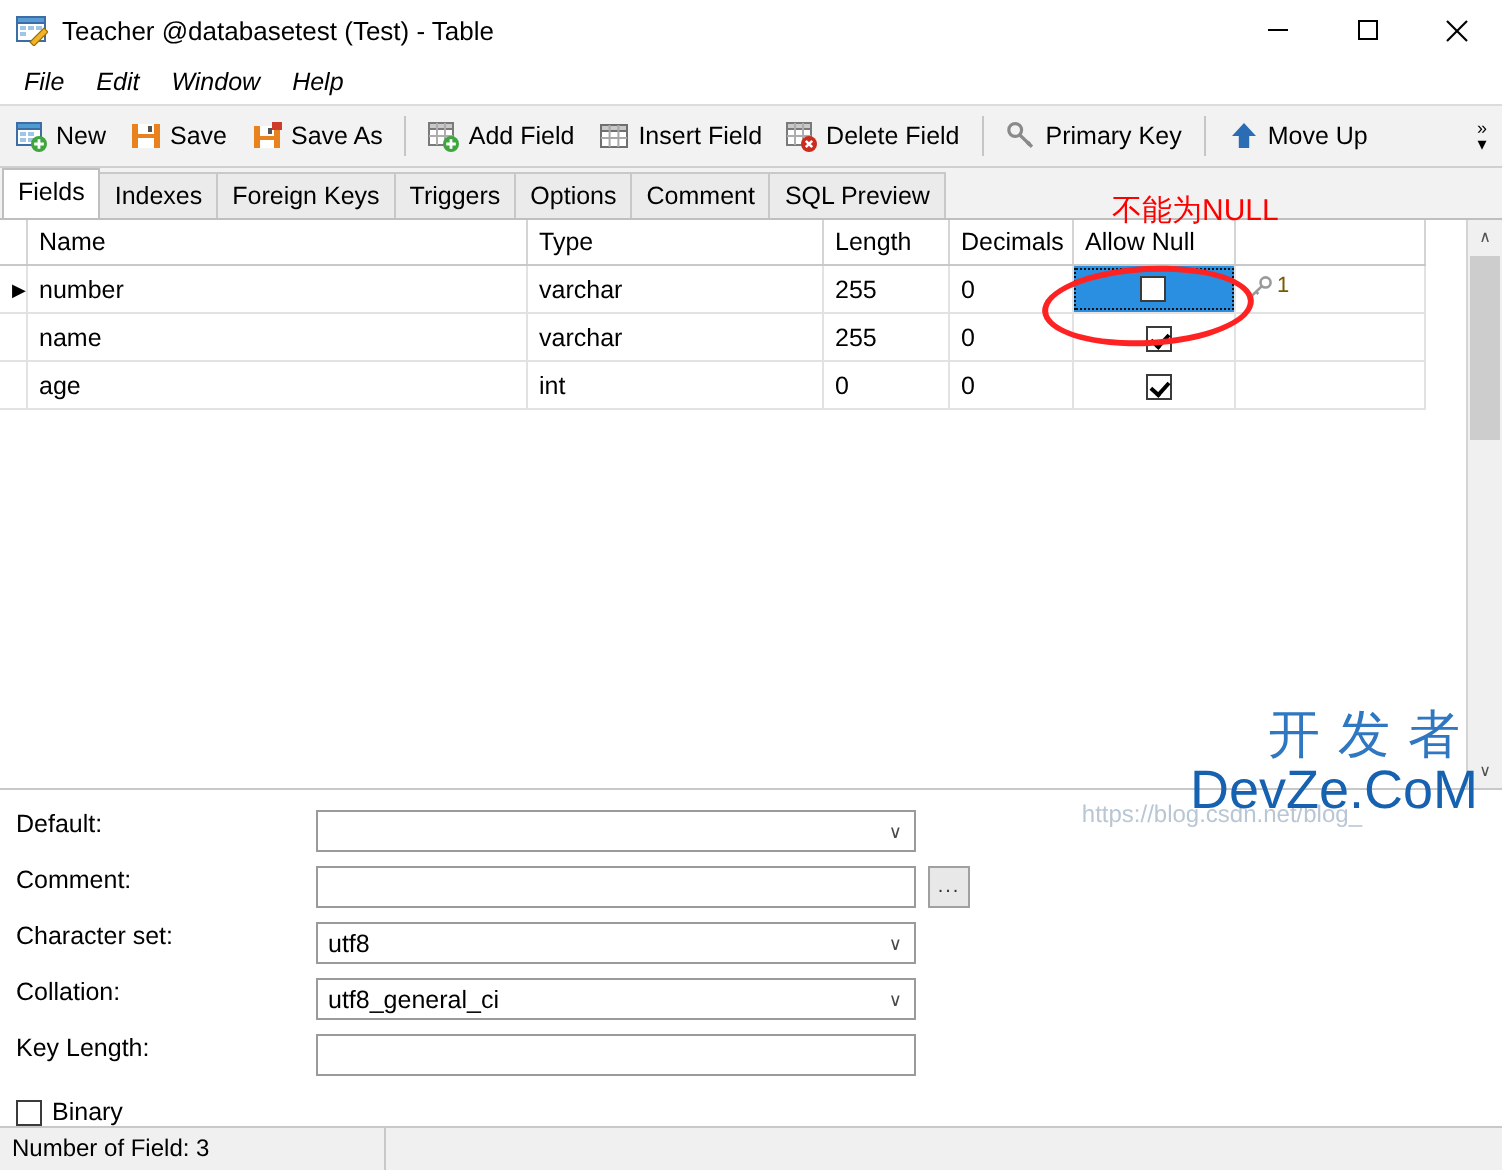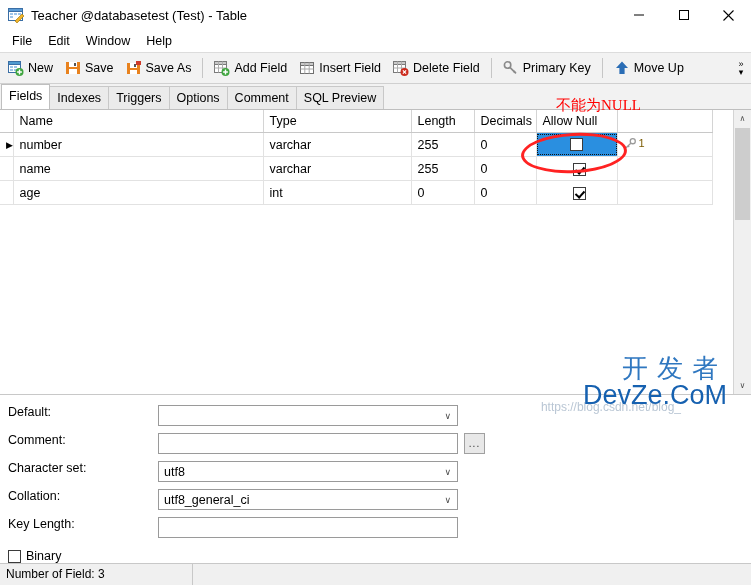"File" .menu-item { font-style: none -> italic }
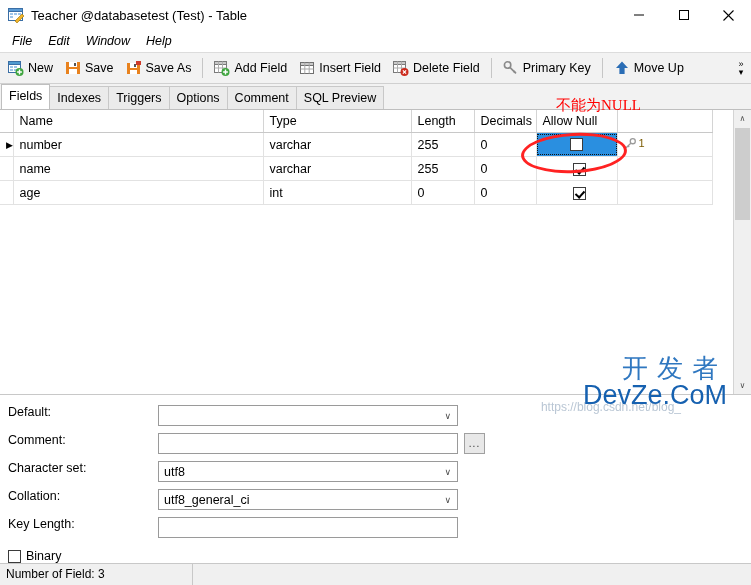"Foreign Keys" div.tab { html: none -> <div>Foreign Keys</div> }
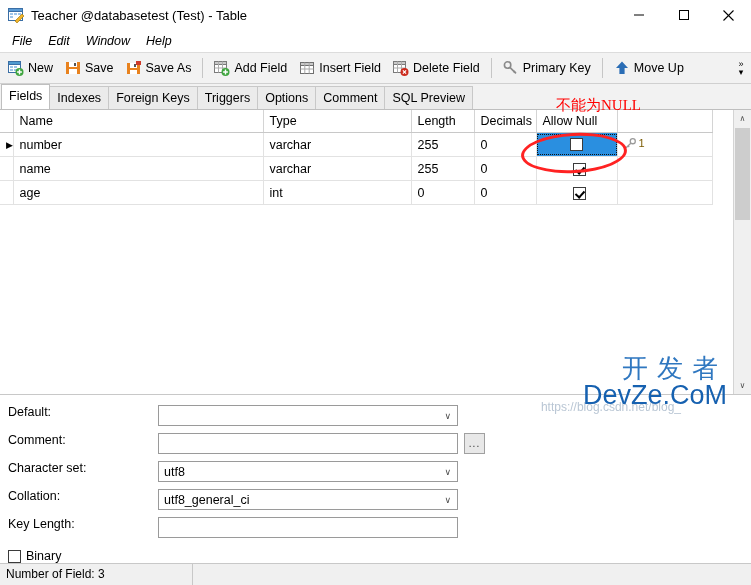"不能为NULL" .red-anno { font-family: Liberation Serif, serif -> Liberation Sans, sans-serif }
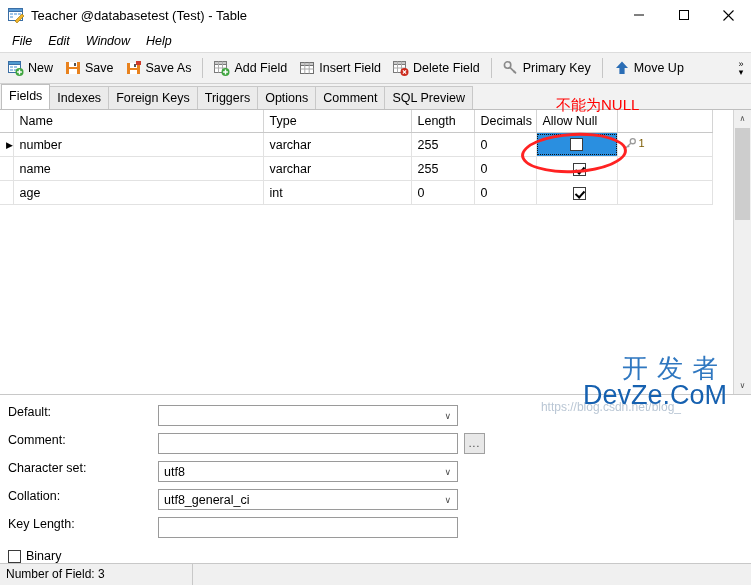"开发者" .wm { right: 24px -> 12px }
